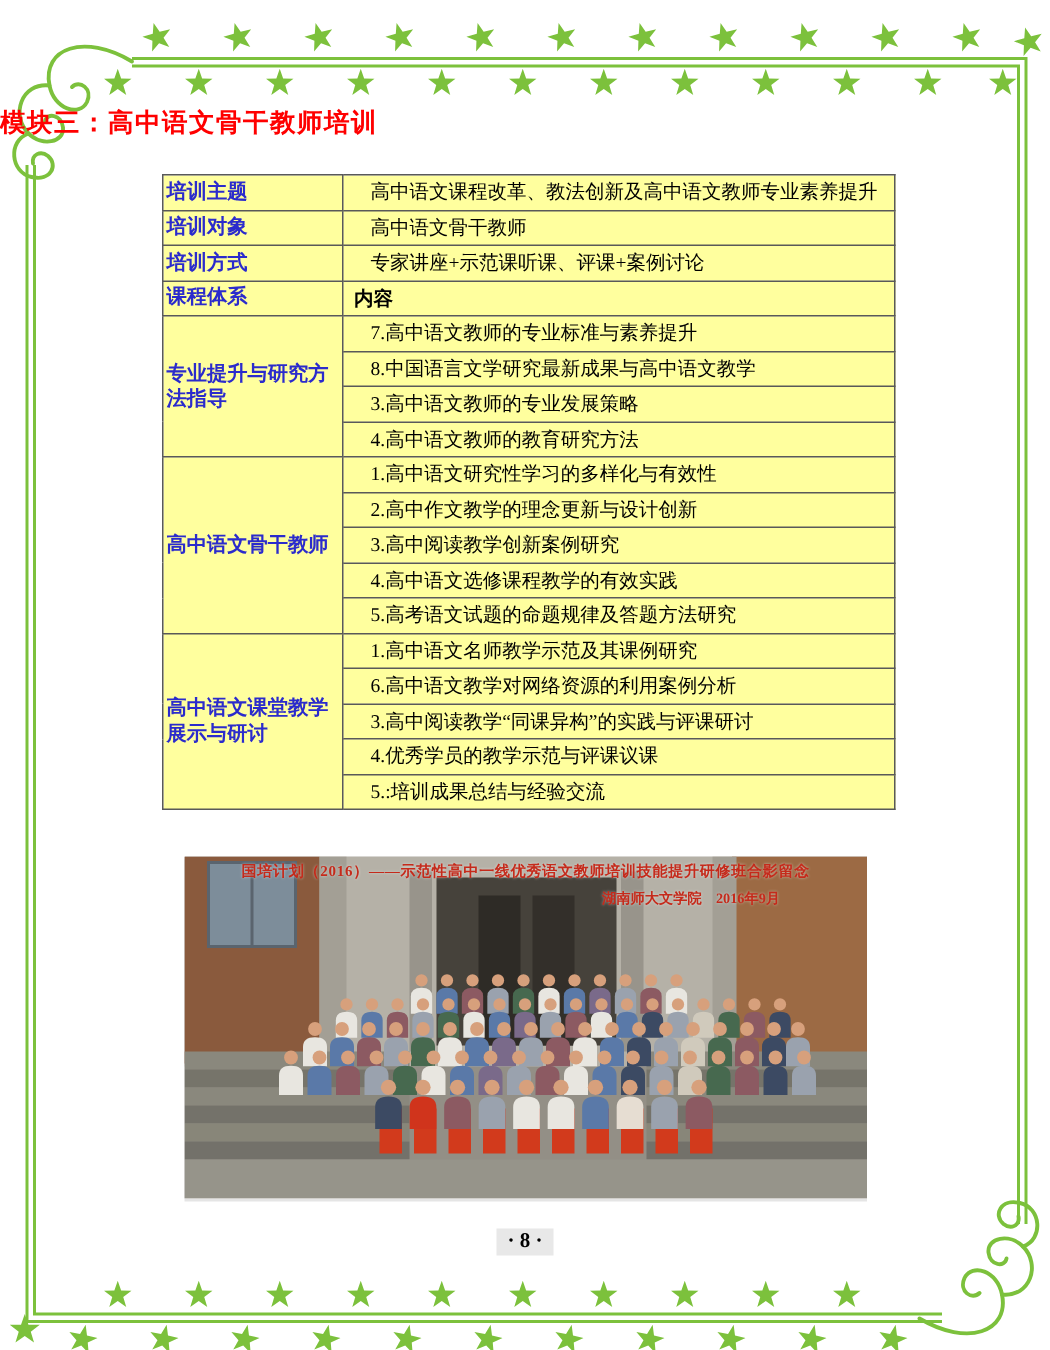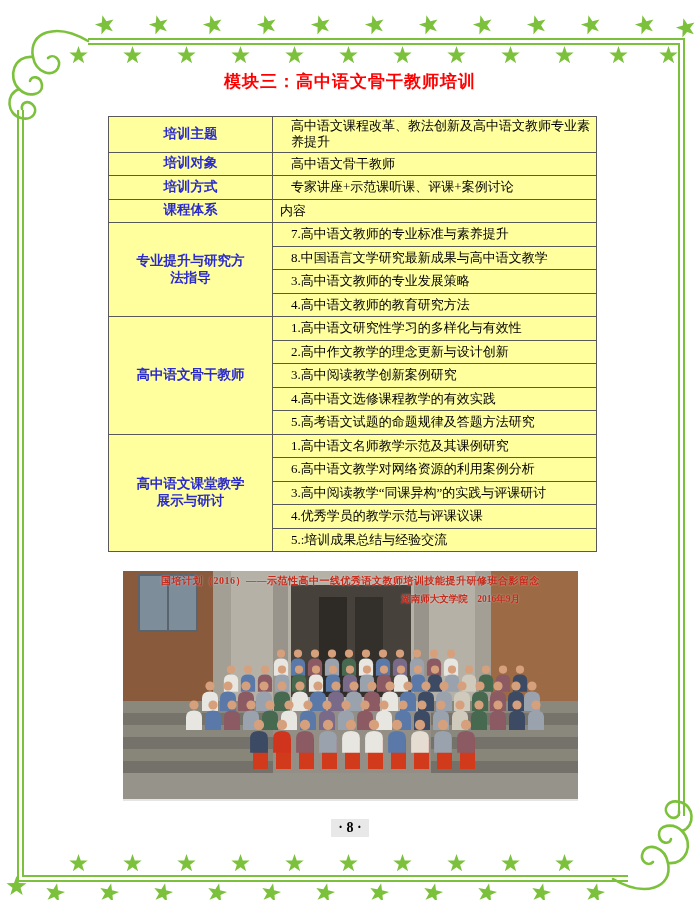"模块三：高中语文骨干教师培训" #title { text-align: center -> none }
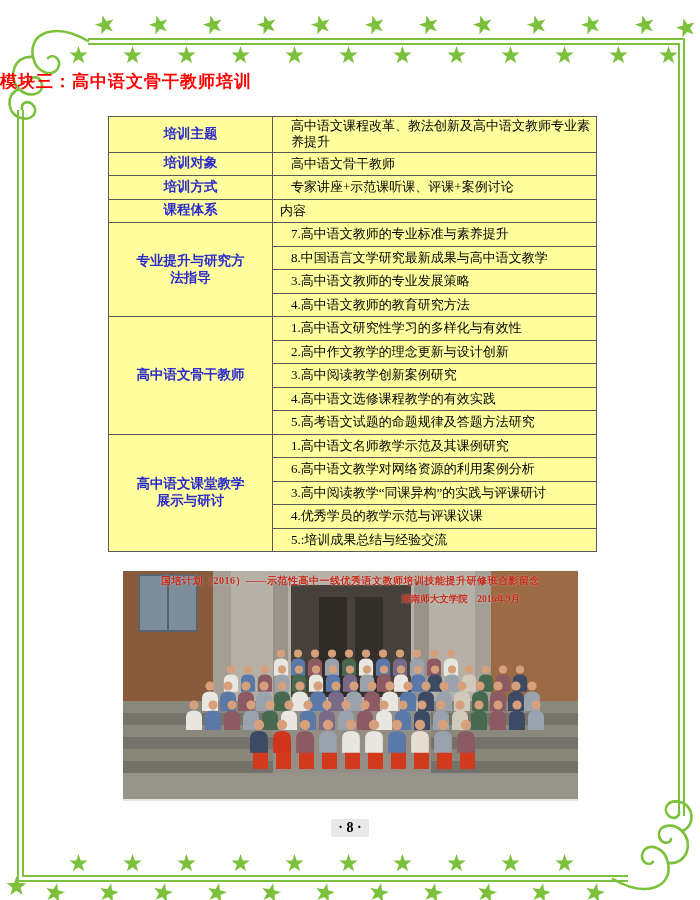"培训主题" #tbl td.lbl { padding: 1px 24px -> 1px 2px; text-align: center -> none }
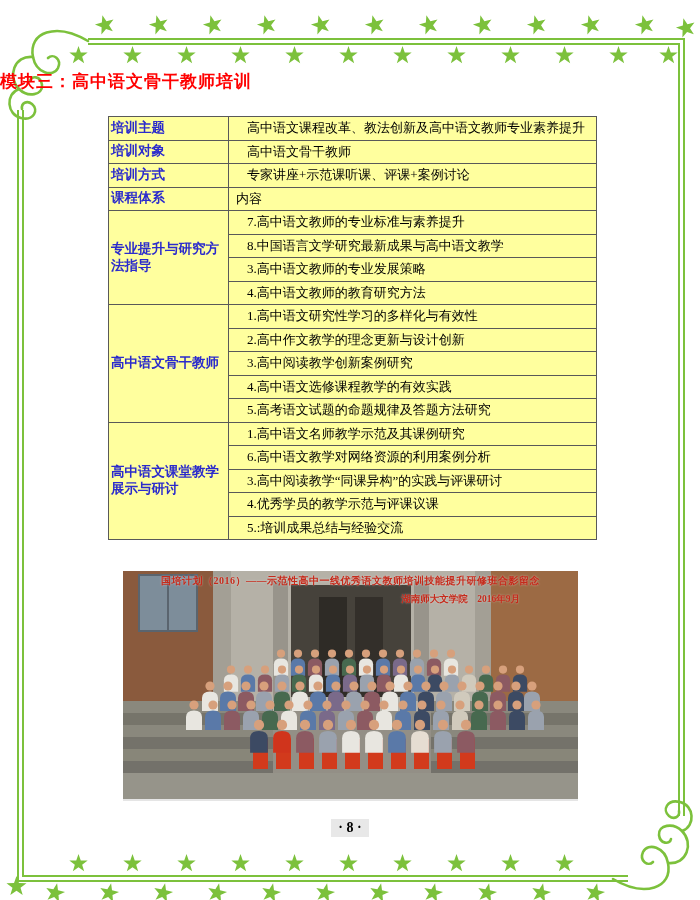"内容" #tbl td.hdr { font-weight: normal -> bold }
